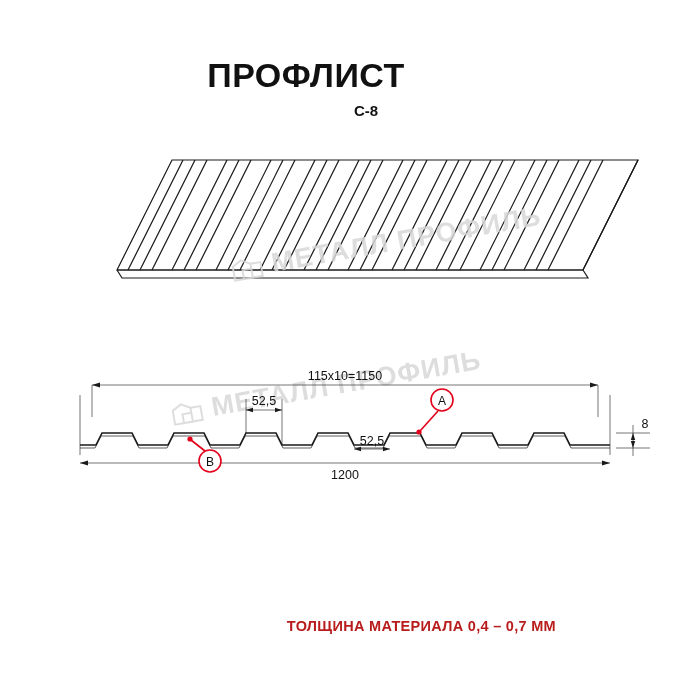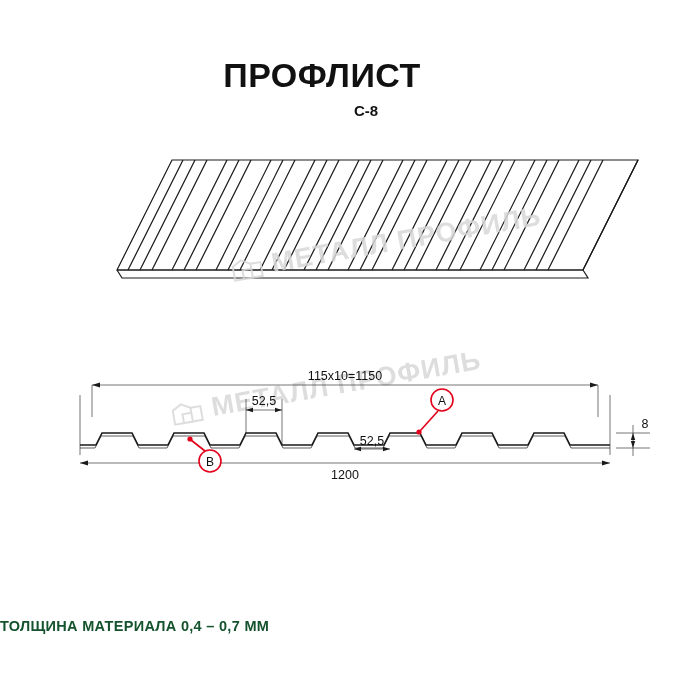"ПРОФЛИСТ" .title { padding-left: 16px -> none }
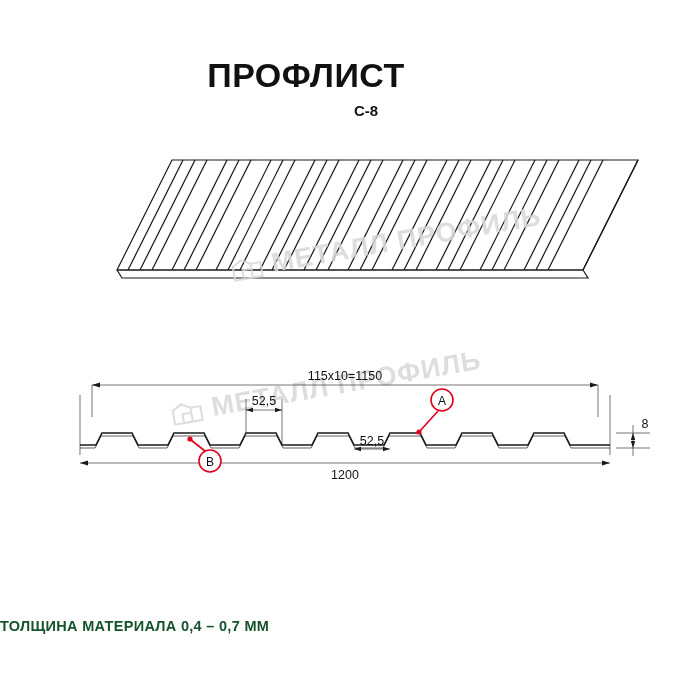"ТОЛЩИНА МАТЕРИАЛА 0,4 – 0,7" .footer { color: #14532d -> #b91c1c; text-align: left -> right }
